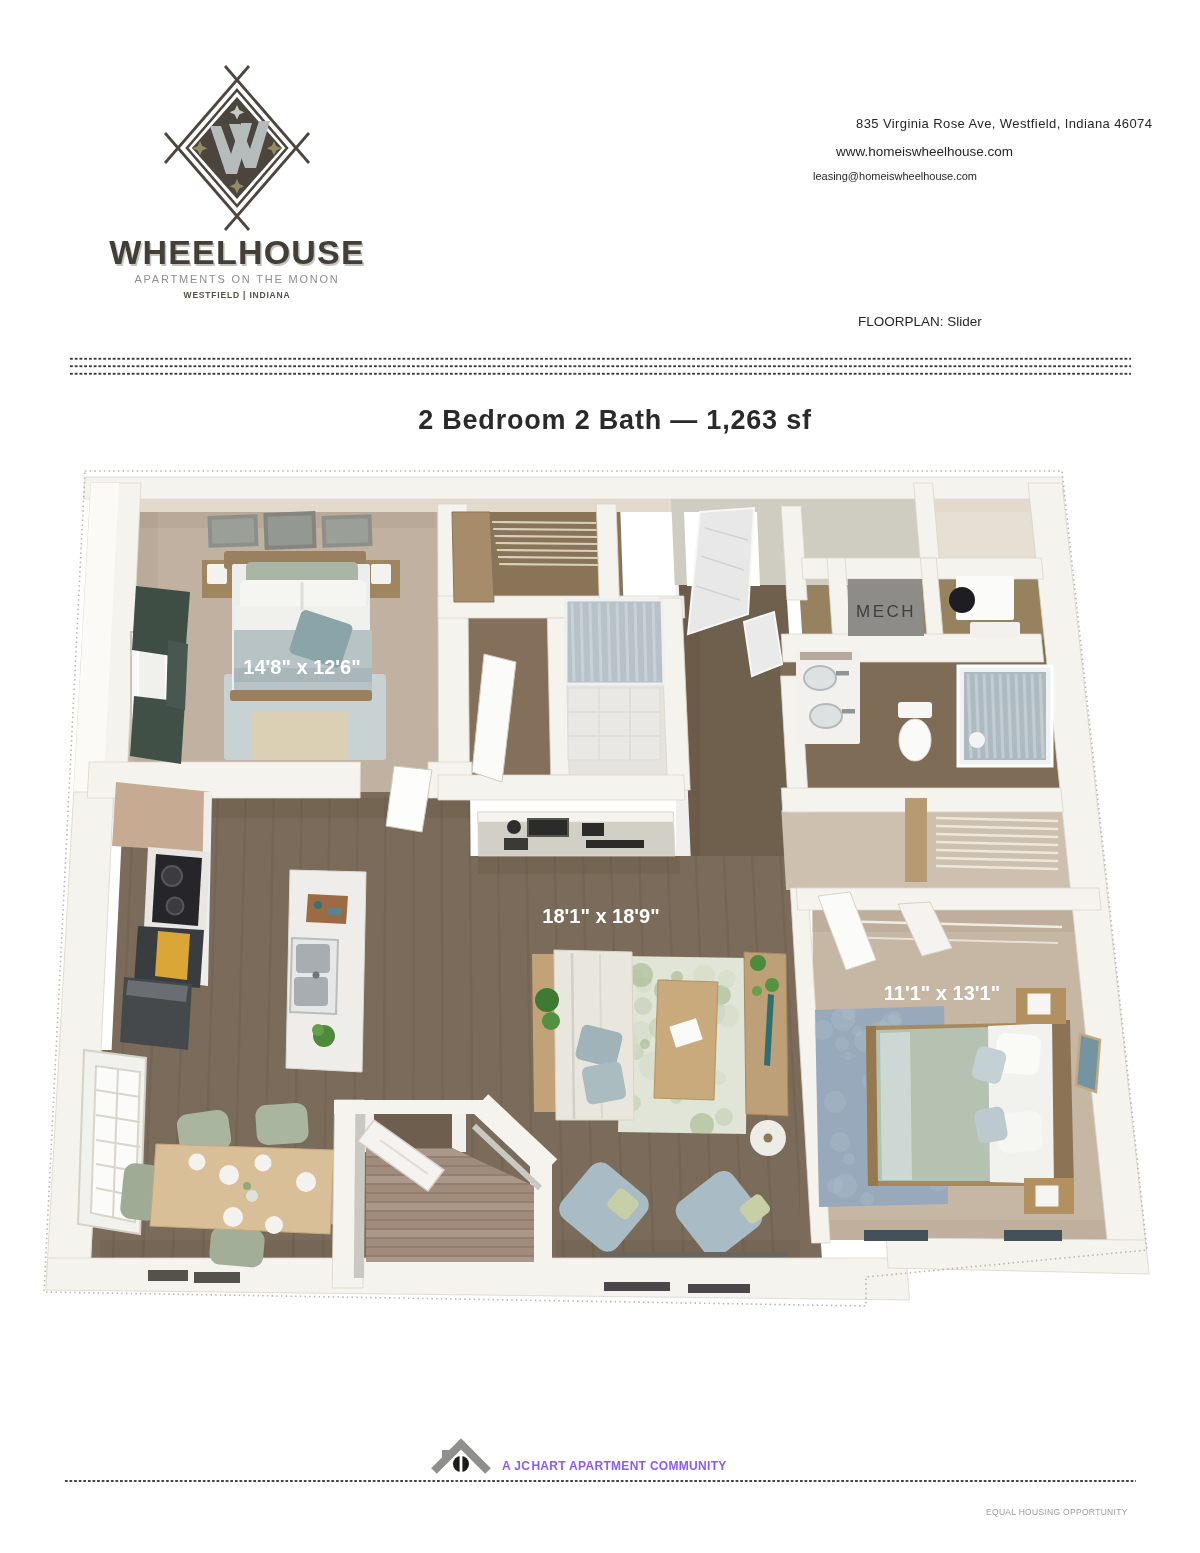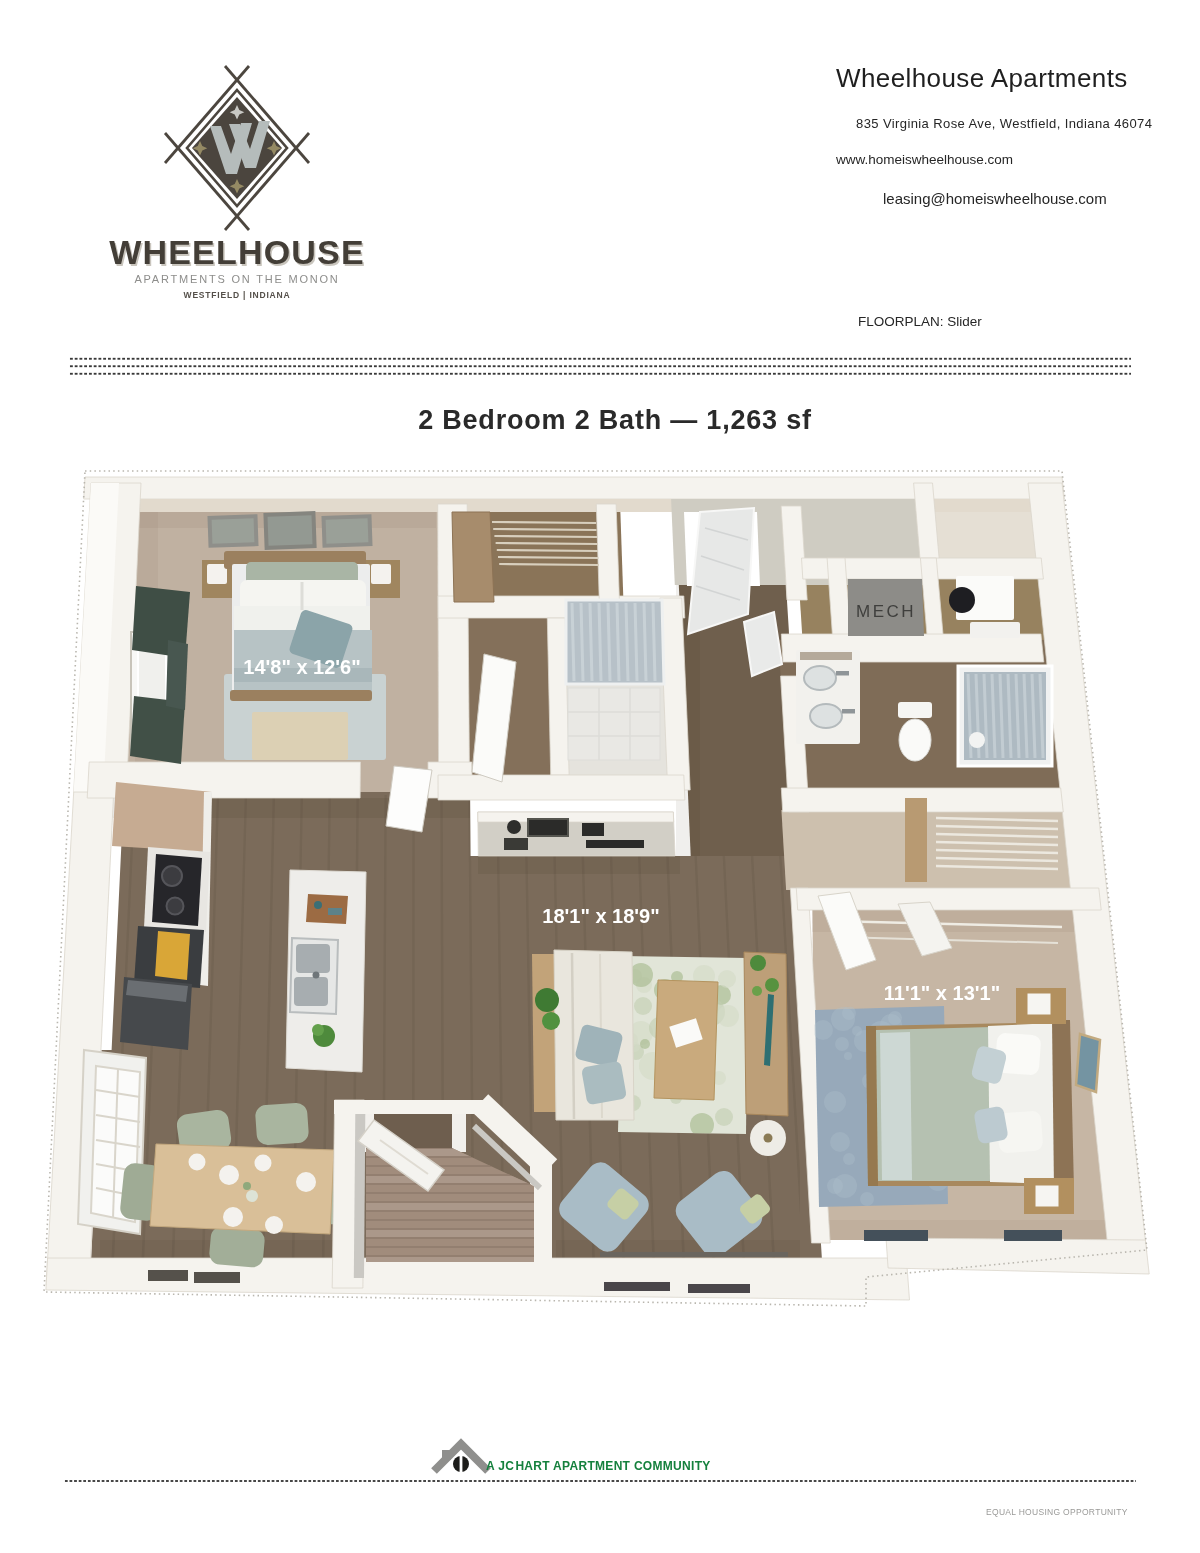"Wheelhouse Apartments" div.t { html: <div>Wheelhouse Apartments</div> -> none }
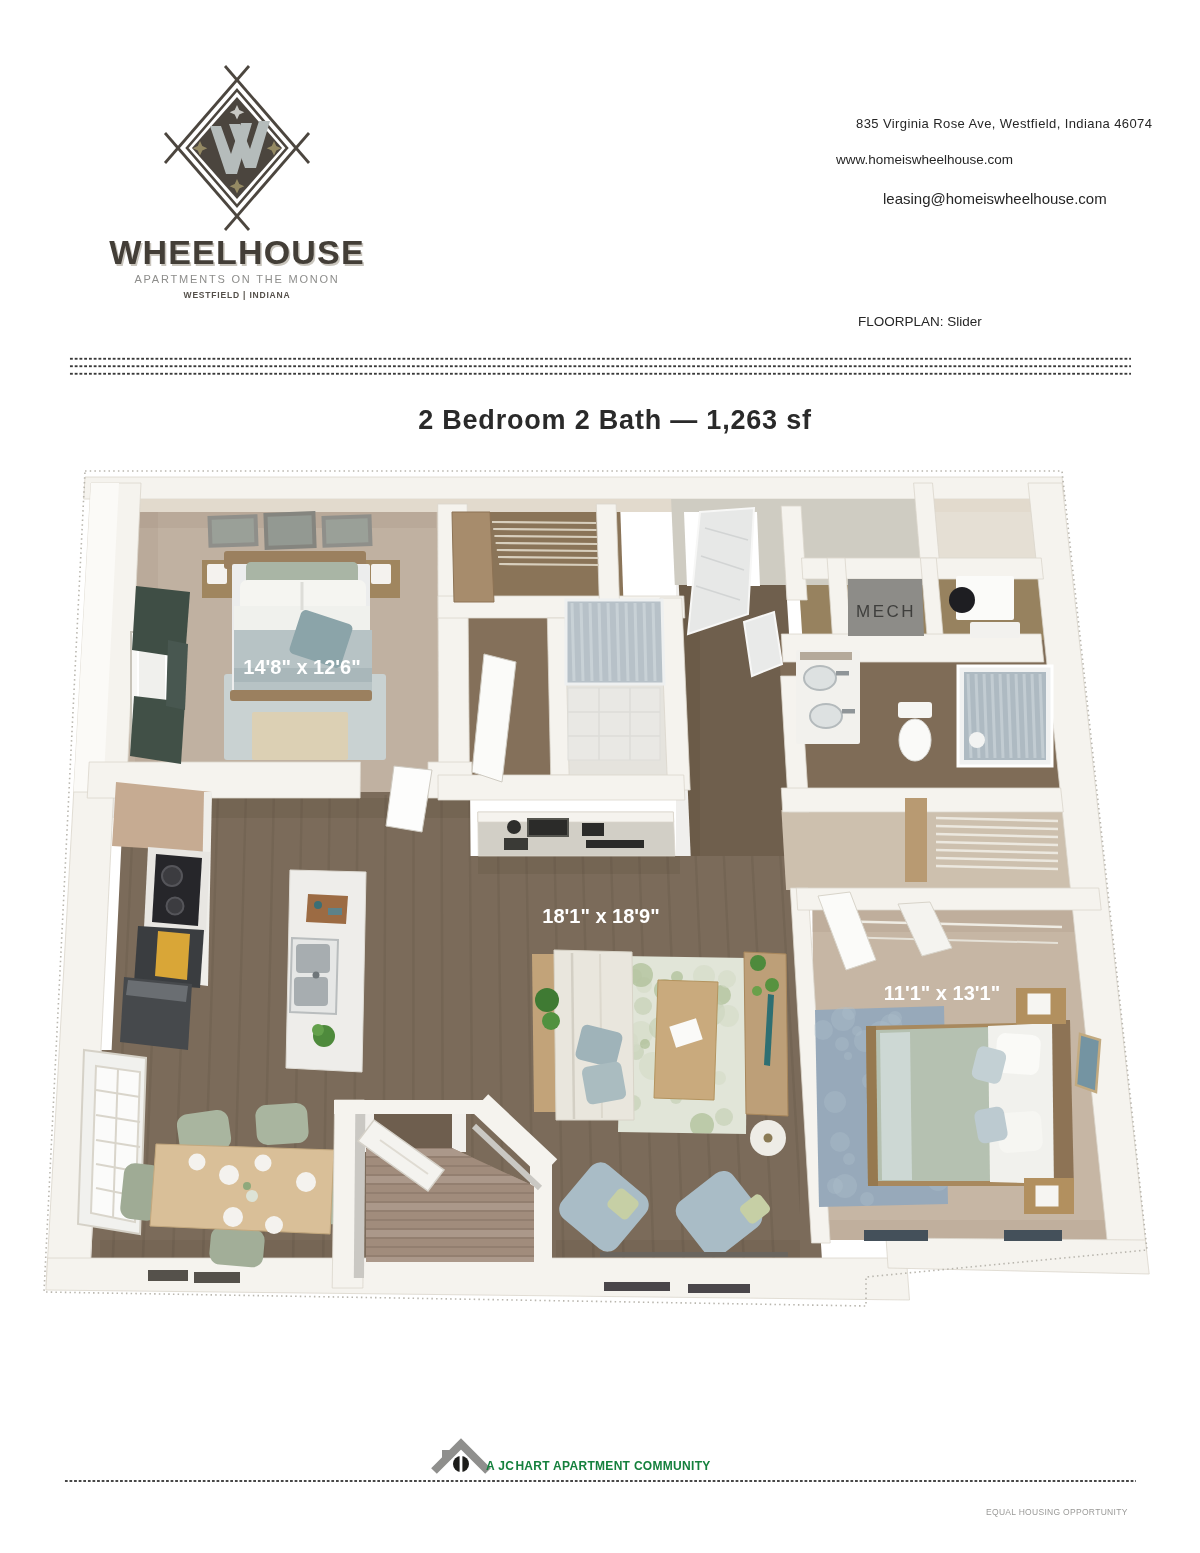"www.homeiswheelhouse.com" div.t { top: 152px -> 144px }
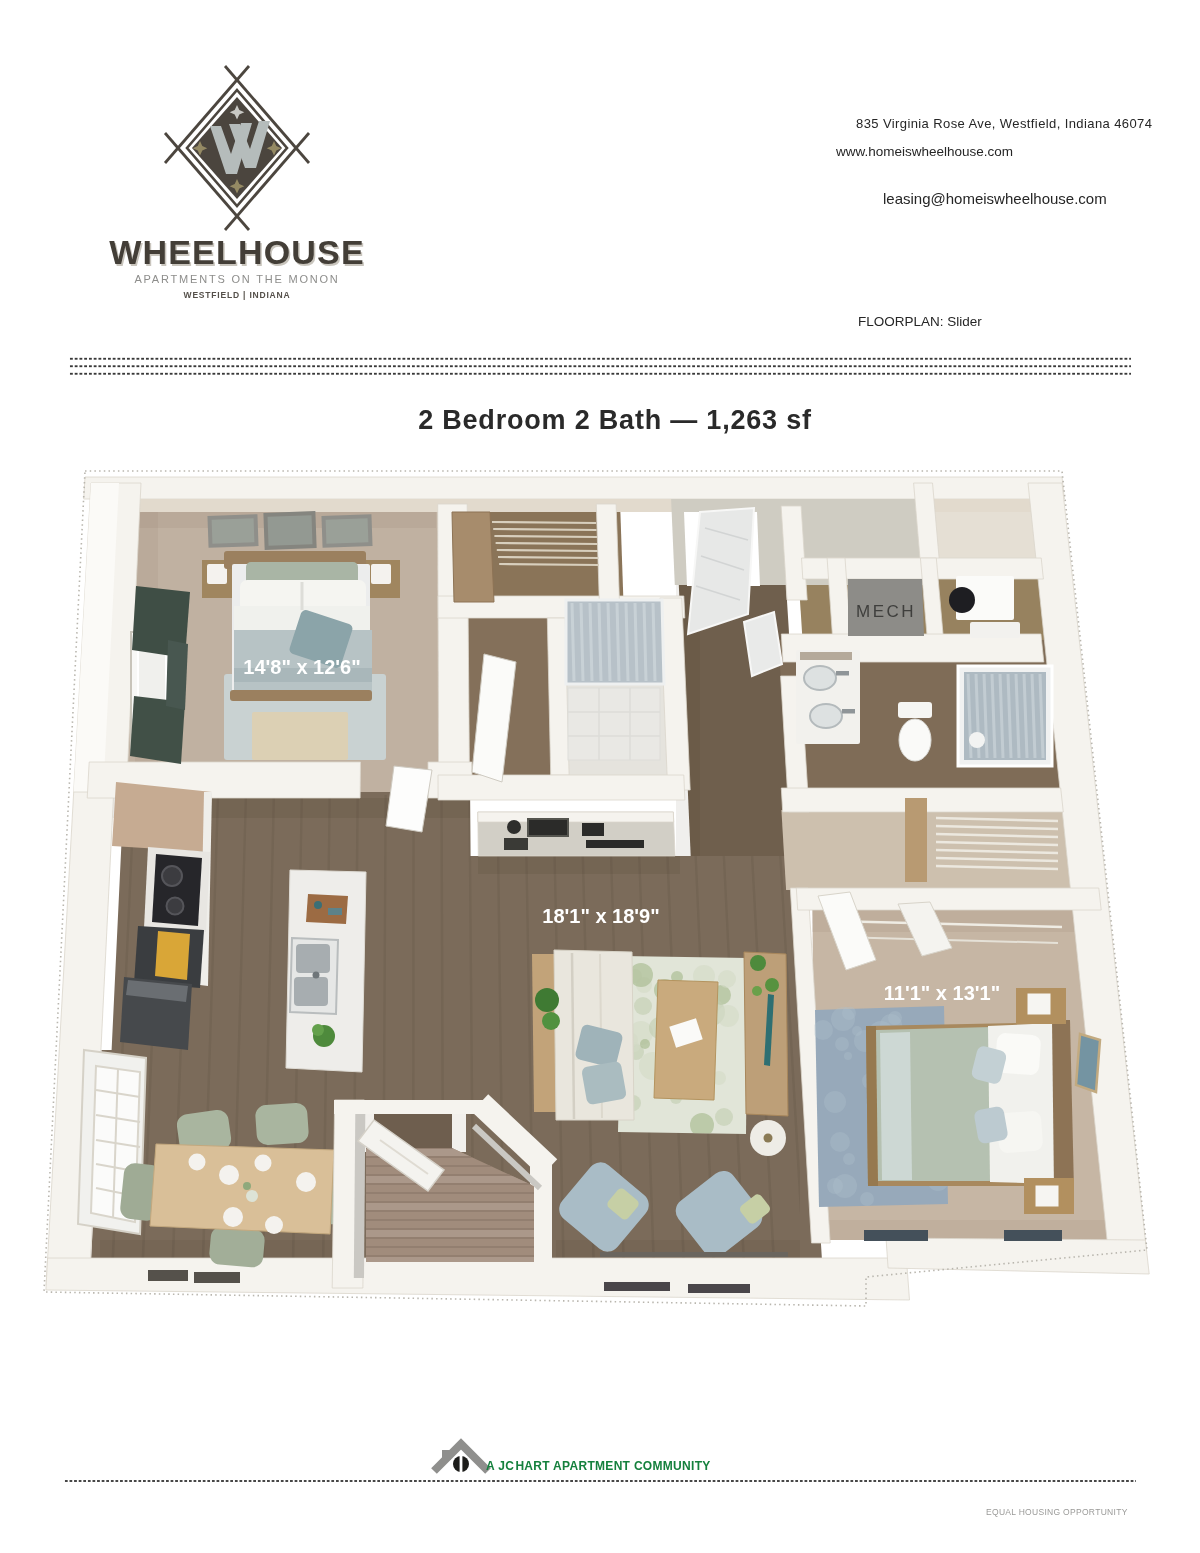"leasing@homeiswheelhouse.com" div.t { font-size: 15px -> 11px; left: 883px -> 813px; margin-top: 20px -> none }
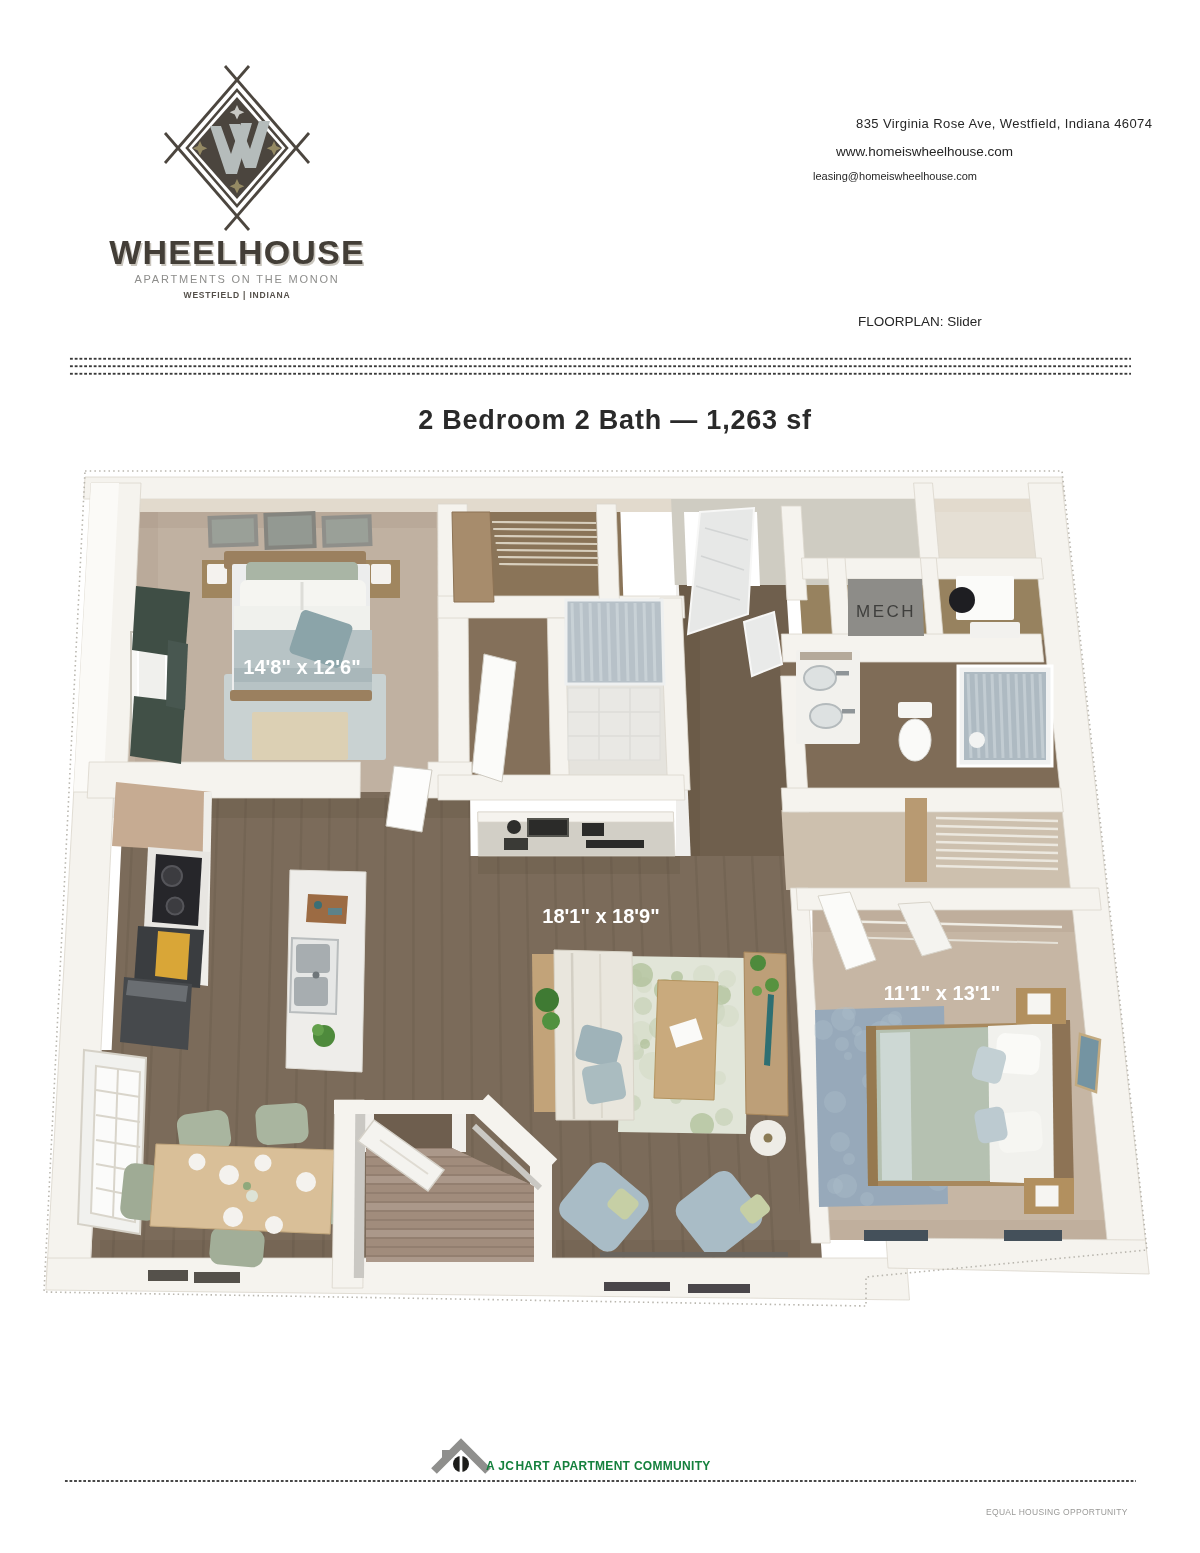"A JC HART APARTMENT COMMUNITY" div.t { color: #15803d -> #8b5cf6; left: 486px -> 502px }
